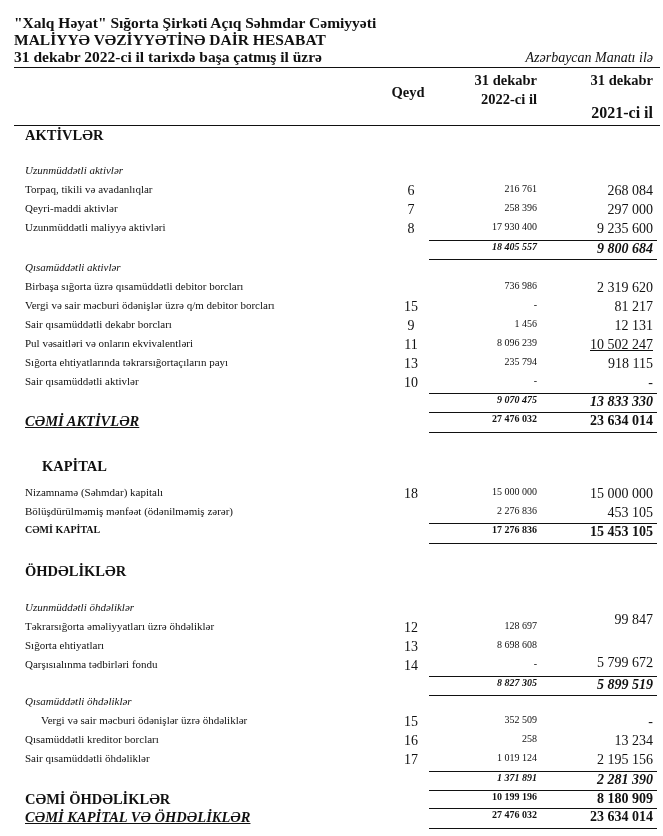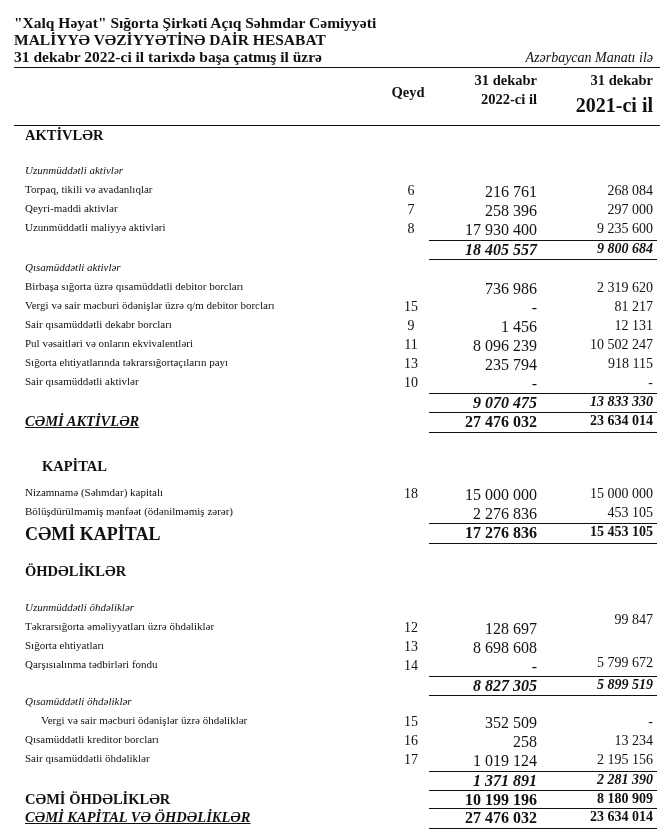"2021-ci il" div.abs { font-size: 20px -> 16px; top: 94px -> 104px }
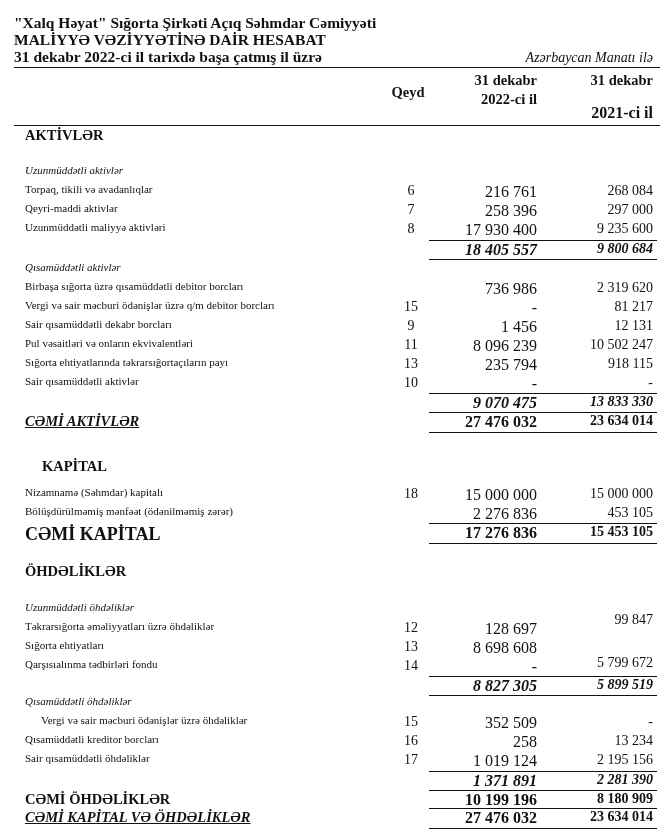"216 761" .c1 { font-size: 16px -> 10px }
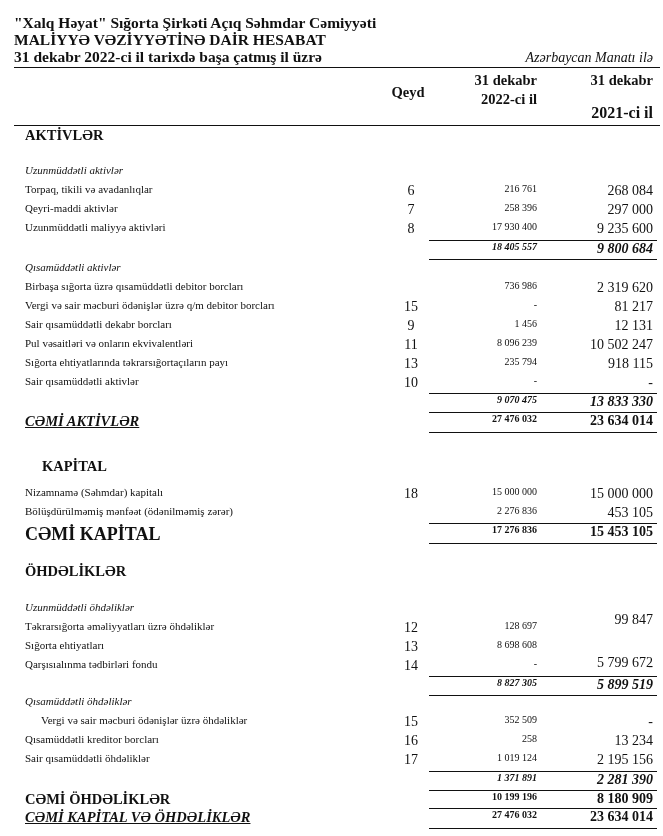"10 502 247" div.abs { text-decoration: none -> underline }
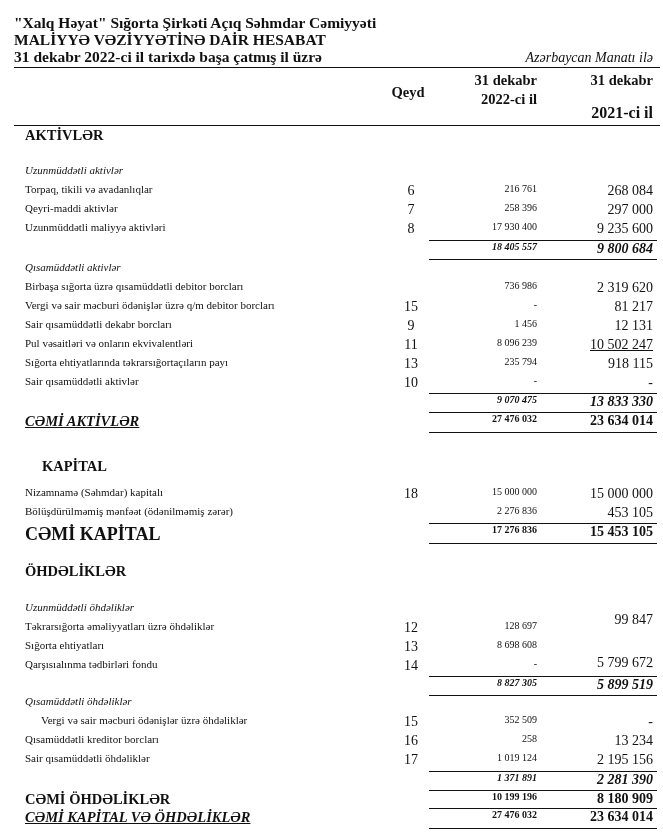"CƏMİ KAPİTAL" div.abs { font-size: 18px -> 10px }
